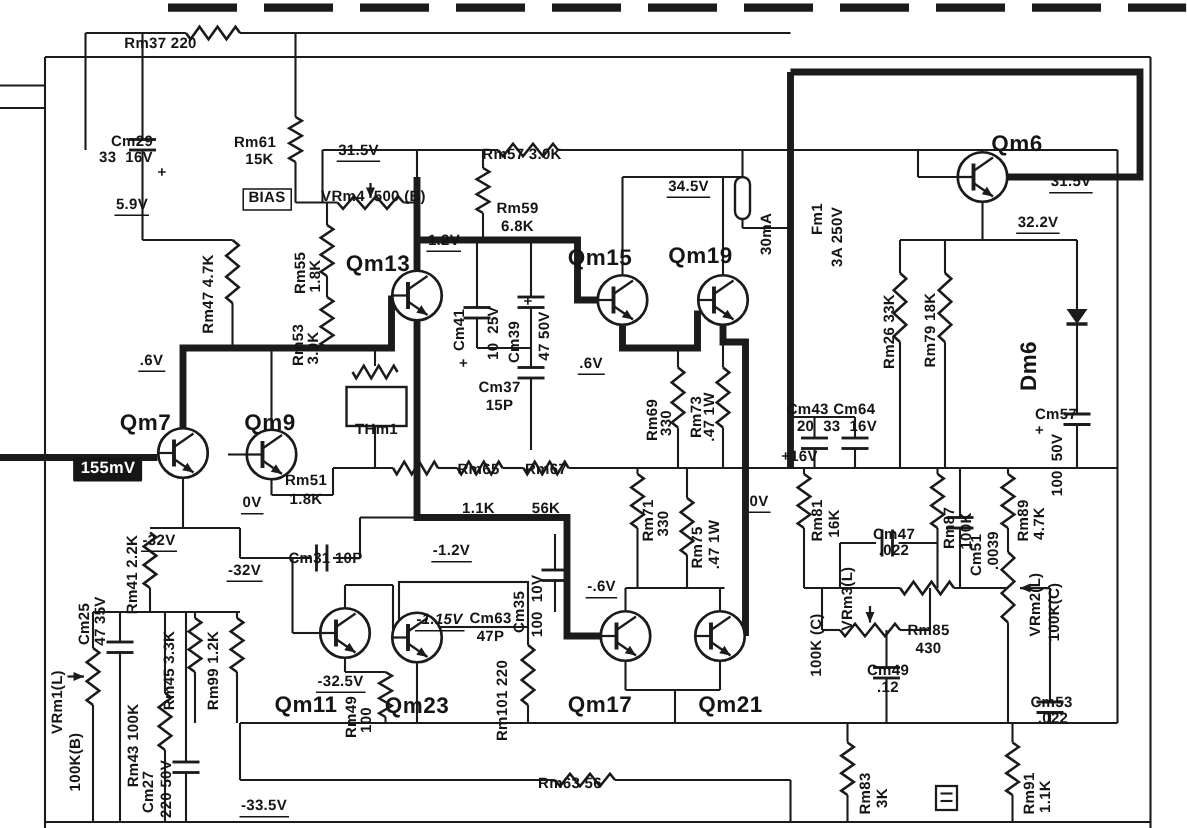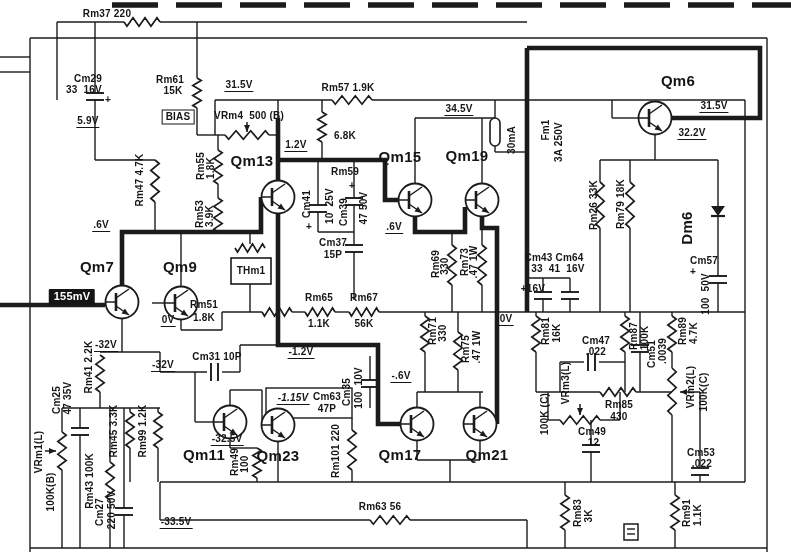"Rm37 220" #labels { top: 0 -> 16px }
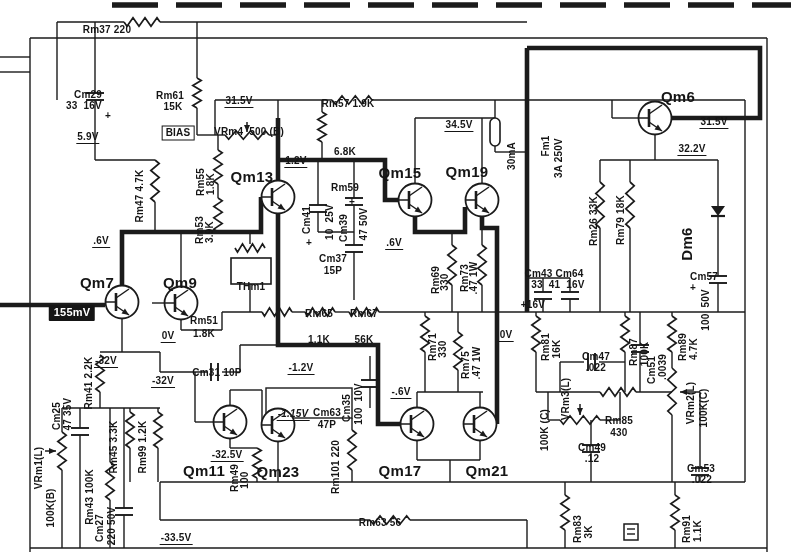"Rm57 1.9K" span.lbl { text: 1.9K -> 3.0K }
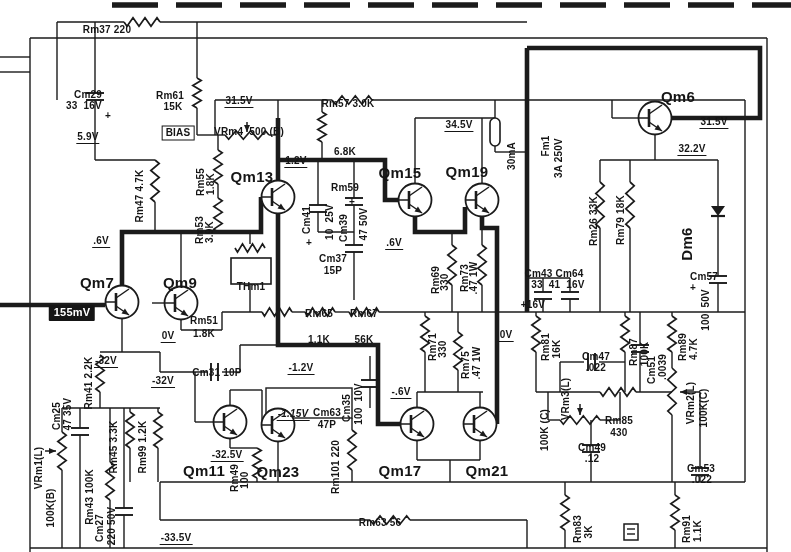"Rm59" span.lbl { margin-top: 48px -> none }
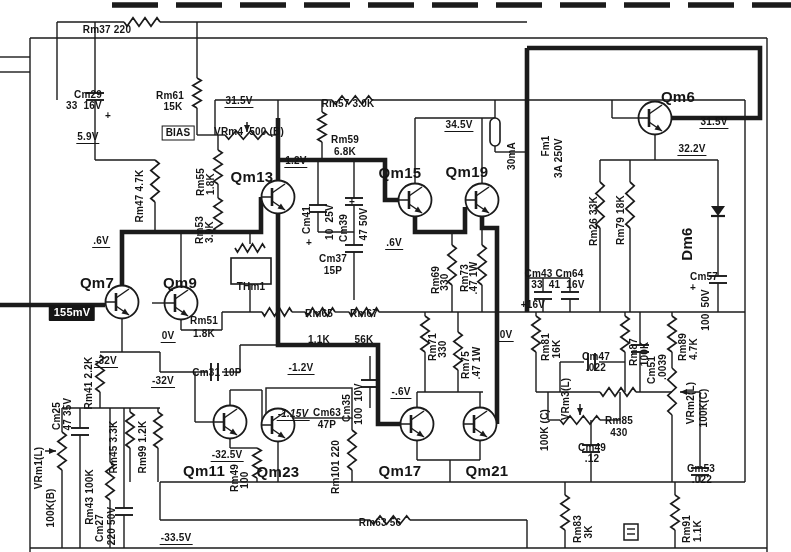"33 41 16V" span.lbl { text: 33  41 -> 20  33 }
